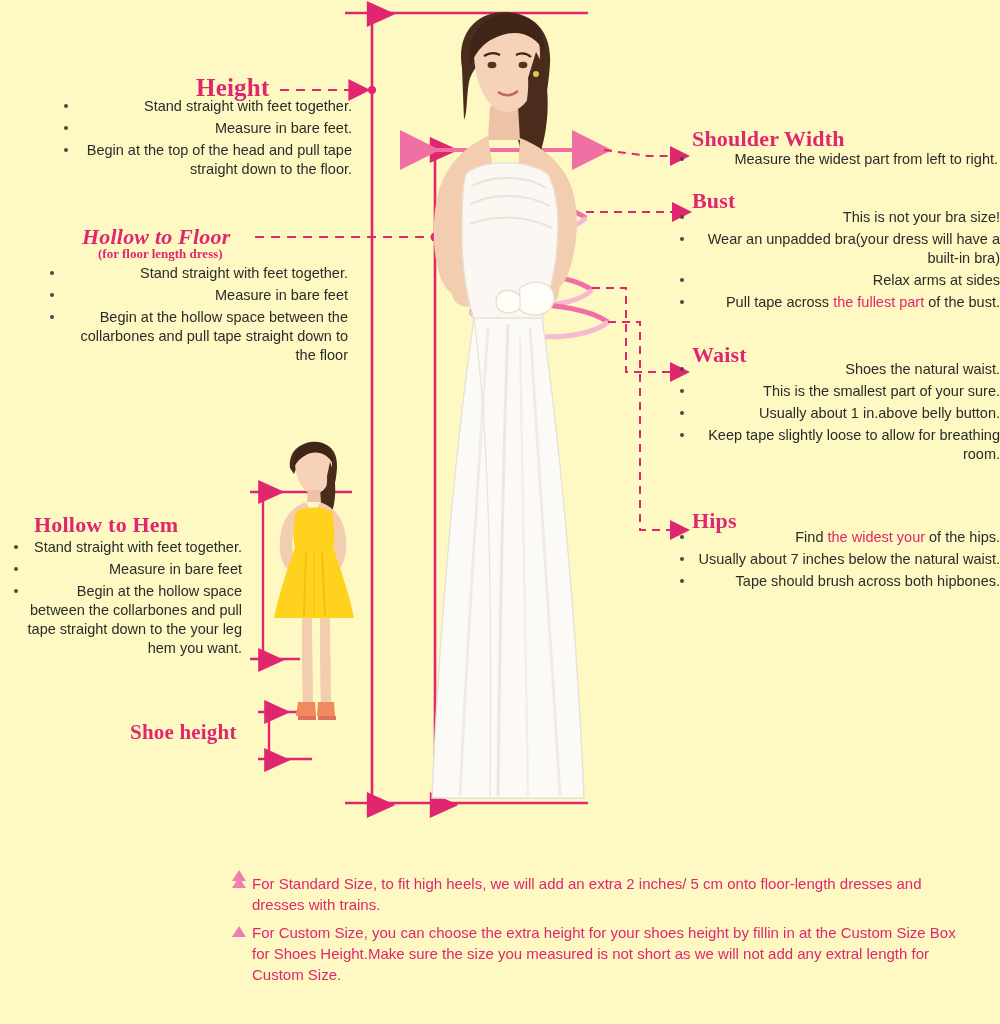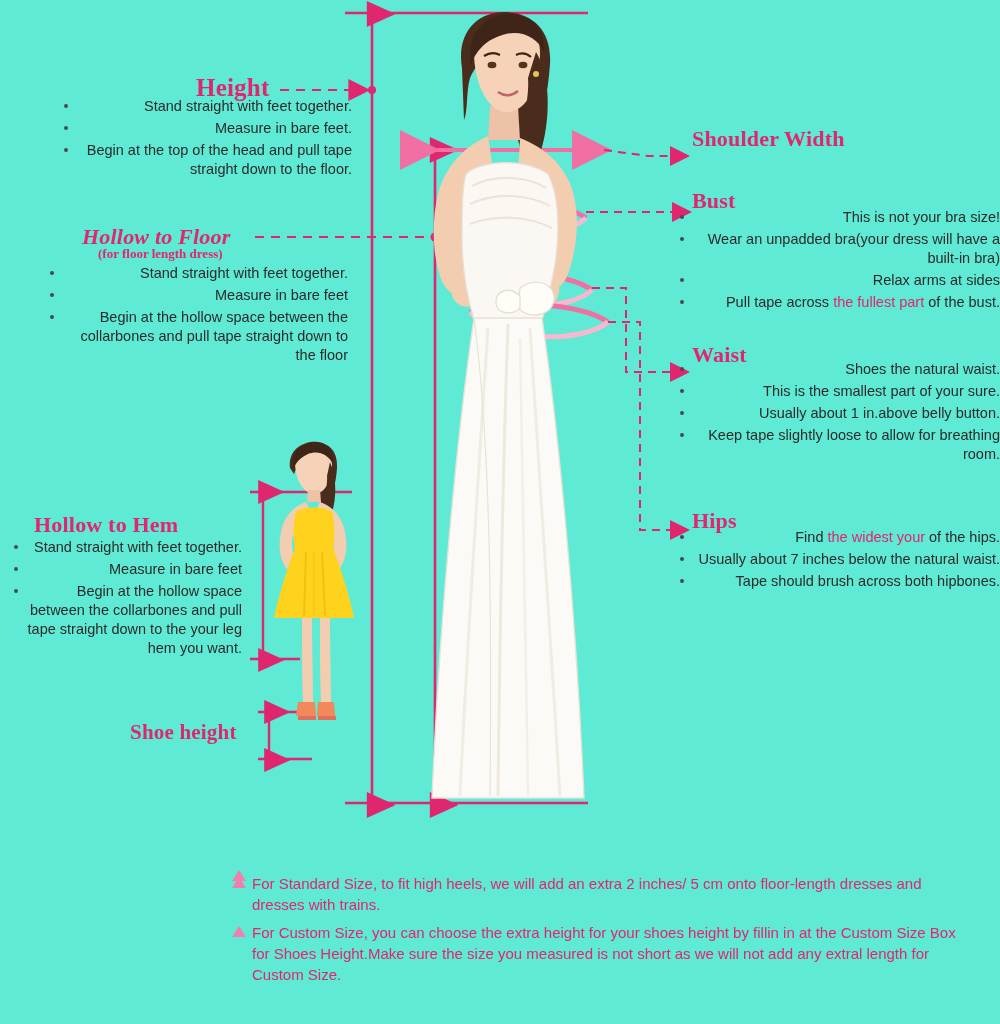"Height" #page { background: #5eead4 -> #fef9c3 }
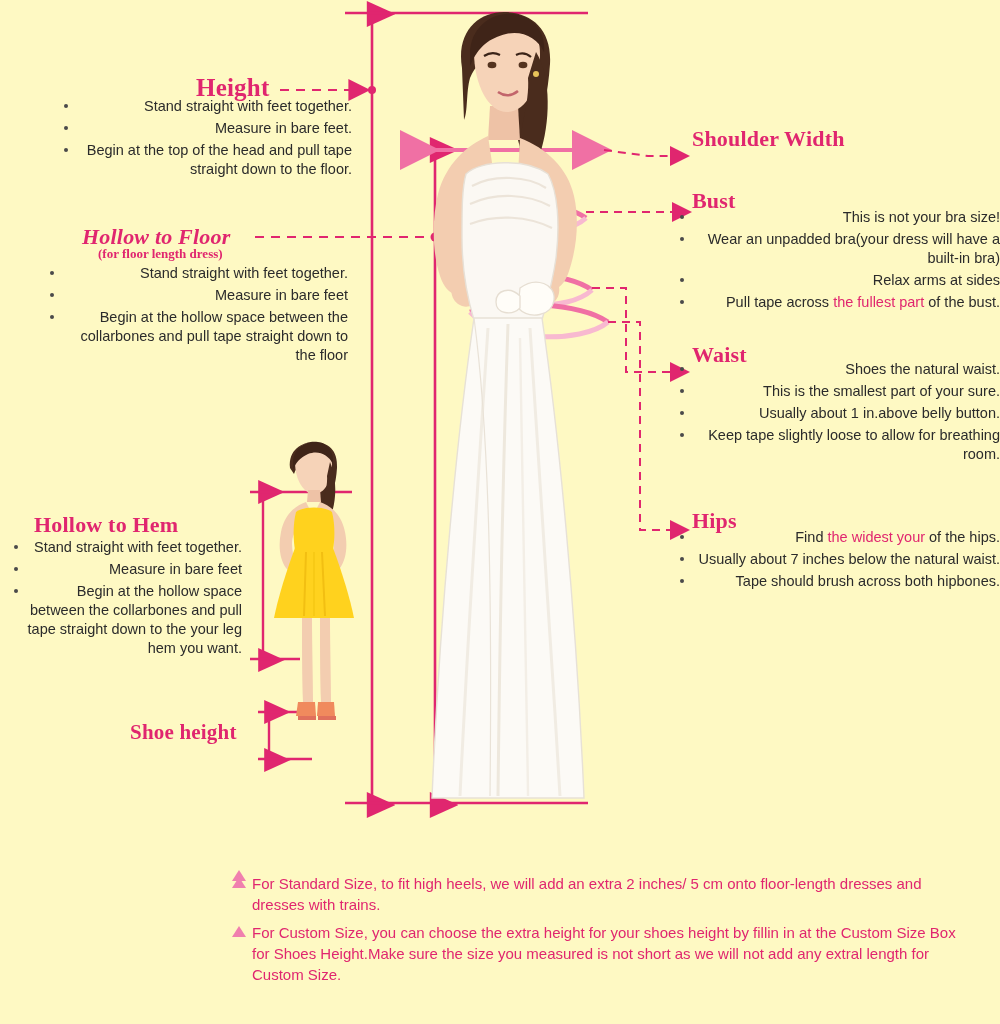"Measure the widest part from" ul.bl { html: none -> <ul> <li>Measure the widest part from left to right.</li> </ul> }
